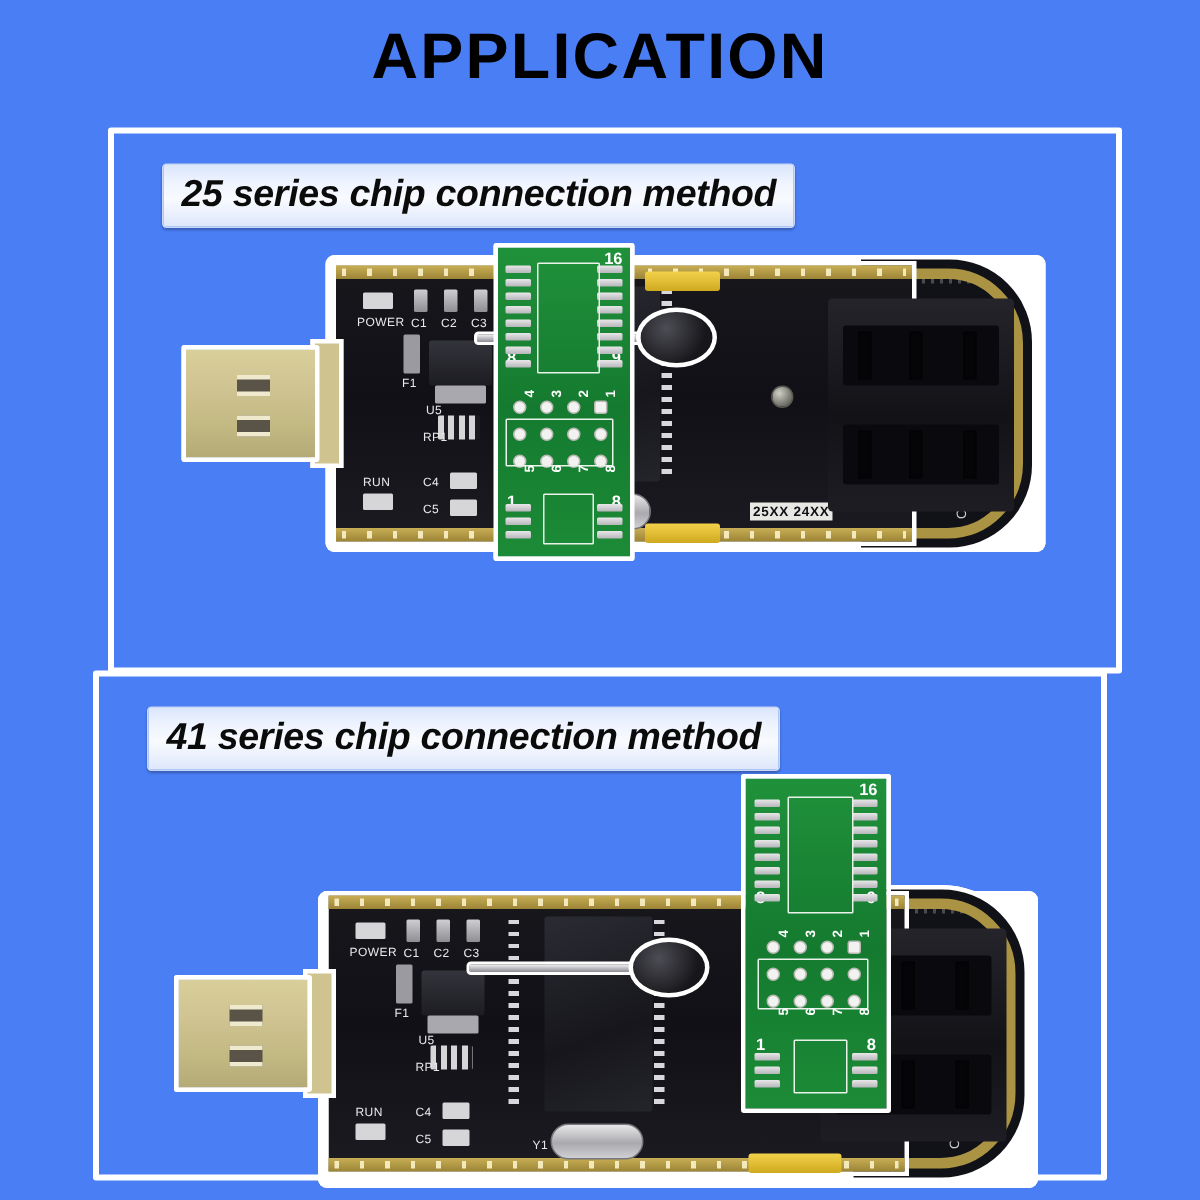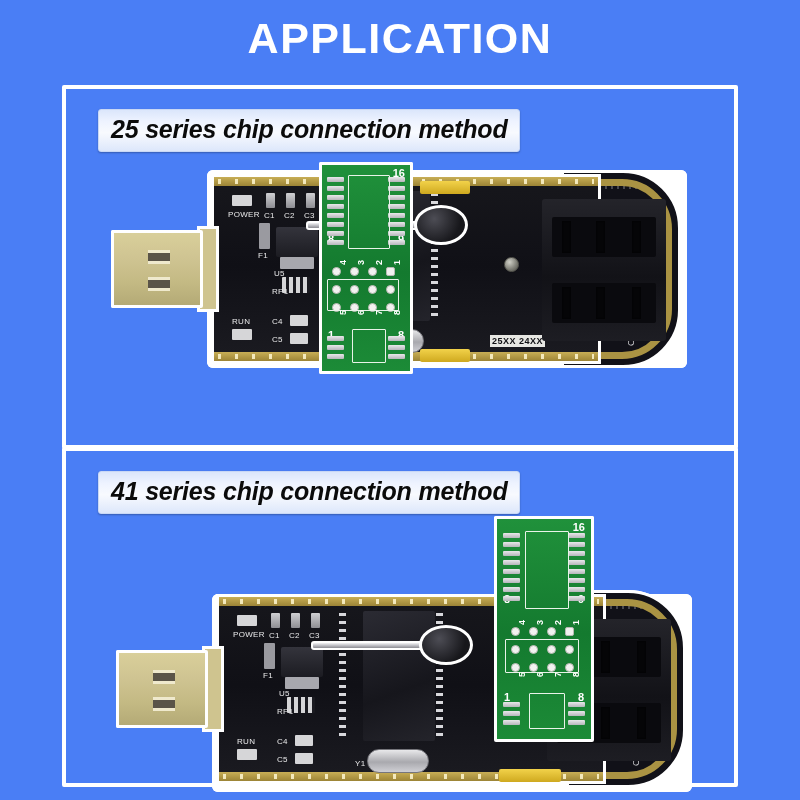"APPLICATION" .page-title { color: #ffffff -> #000000 }
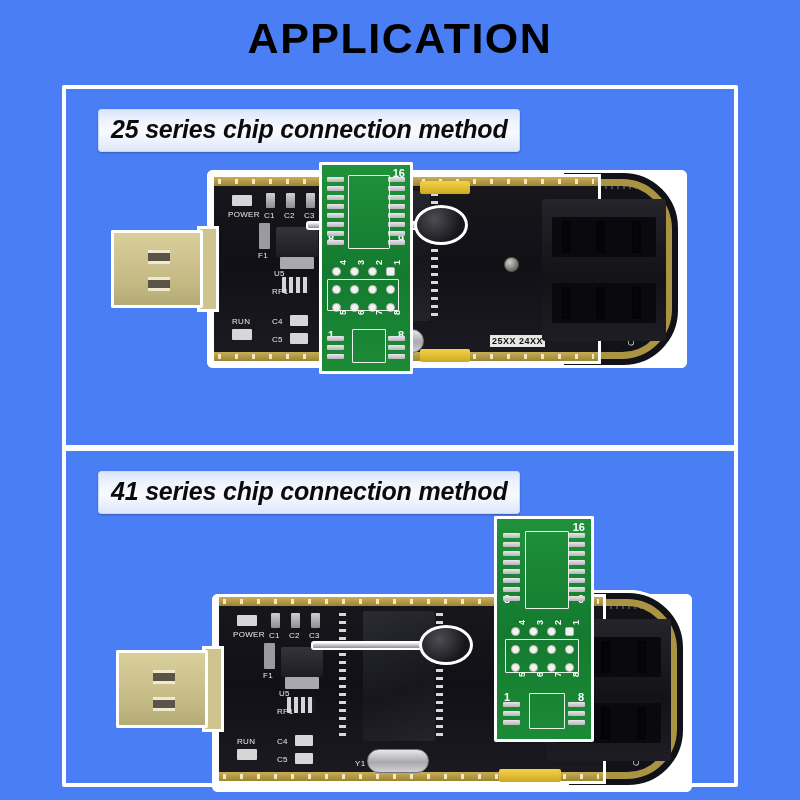"25 series chip connection method" #panel-1 { left: 62px -> 72px }
